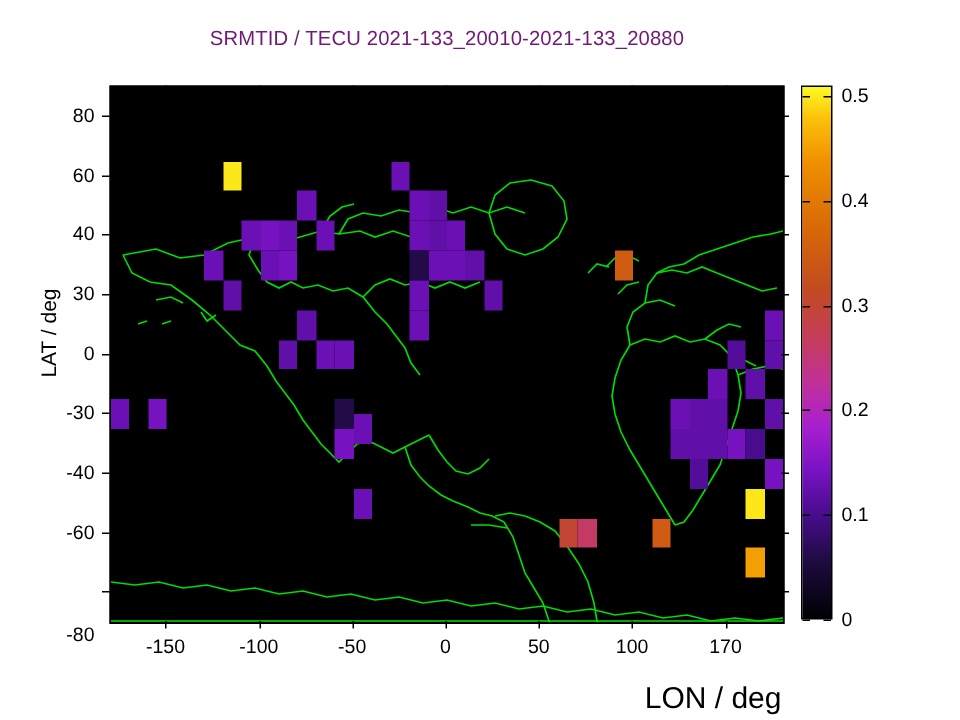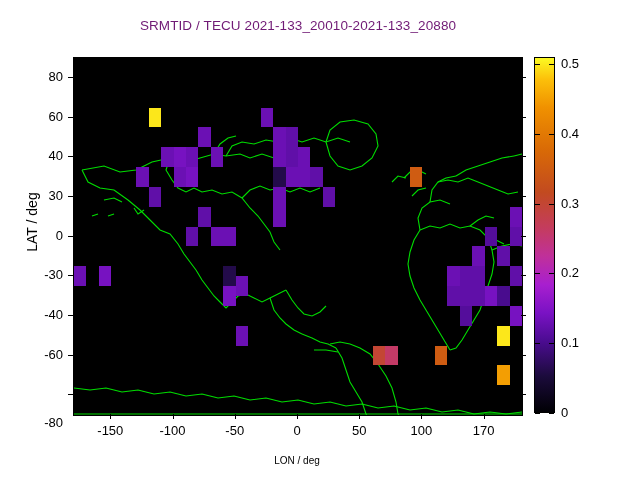"LON / deg" .axis-title-x { font-size: 10px -> 20px; text-align: center -> right }
